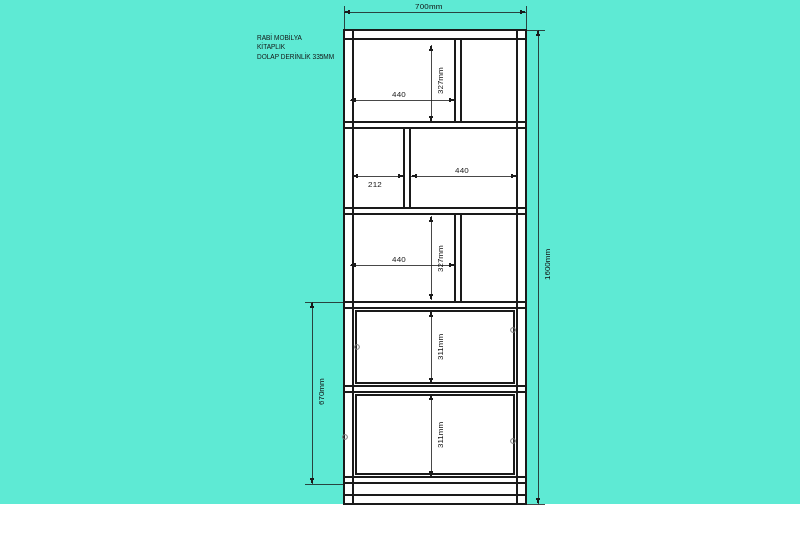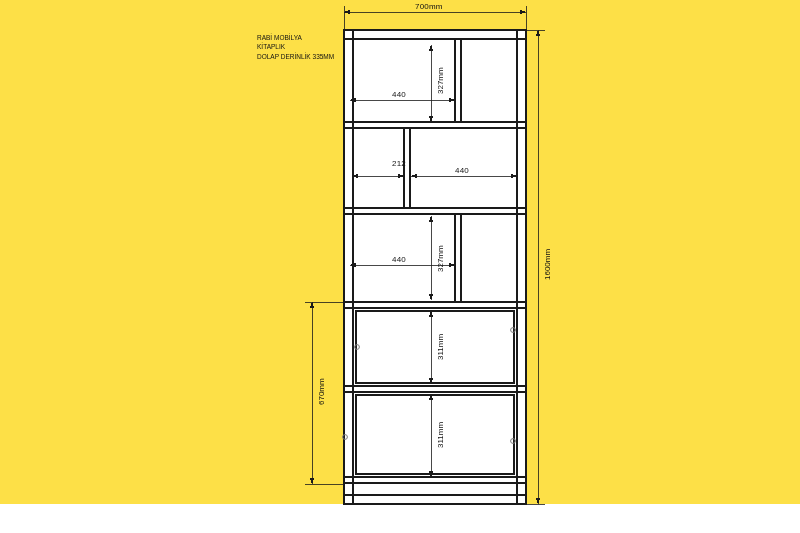"700mm" #stage { background: #fde047 -> #5eead4 }
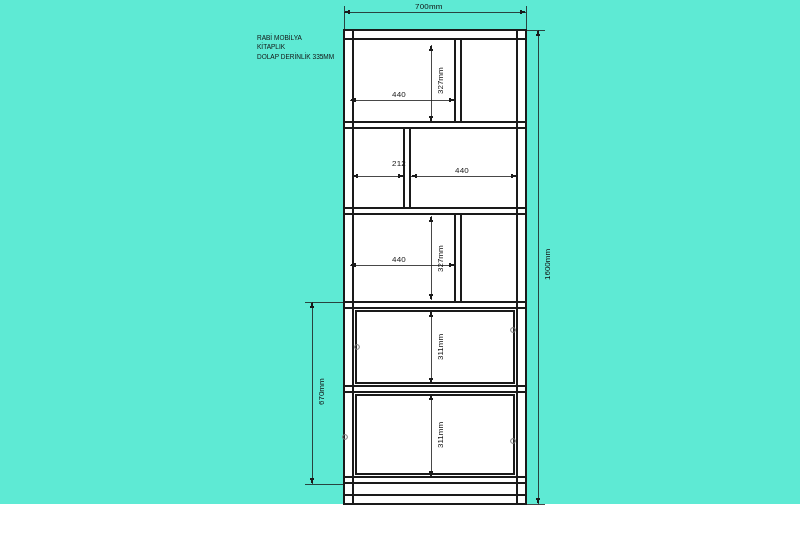"212" div.lbl { margin-left: 24px -> none; top: 159px -> 180px }
